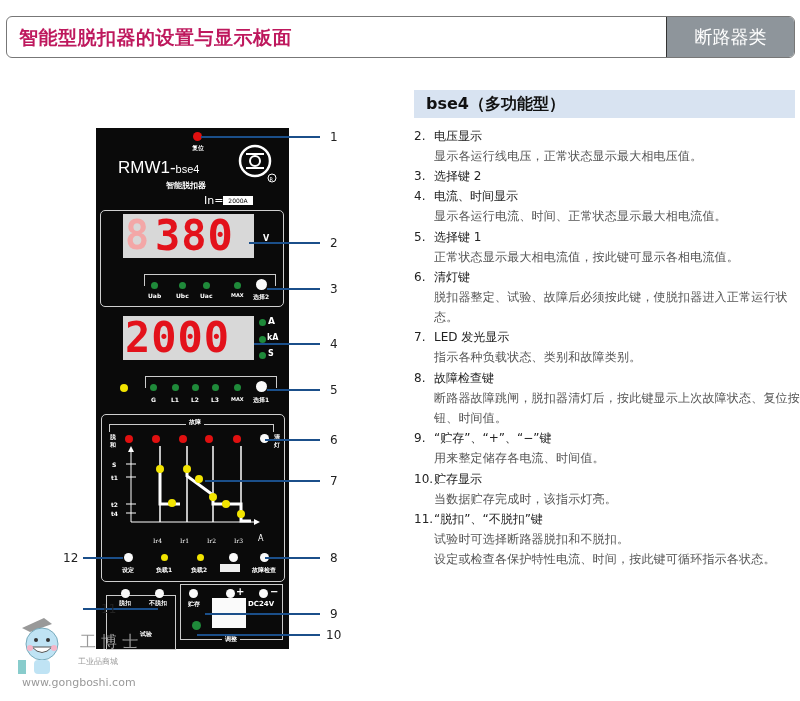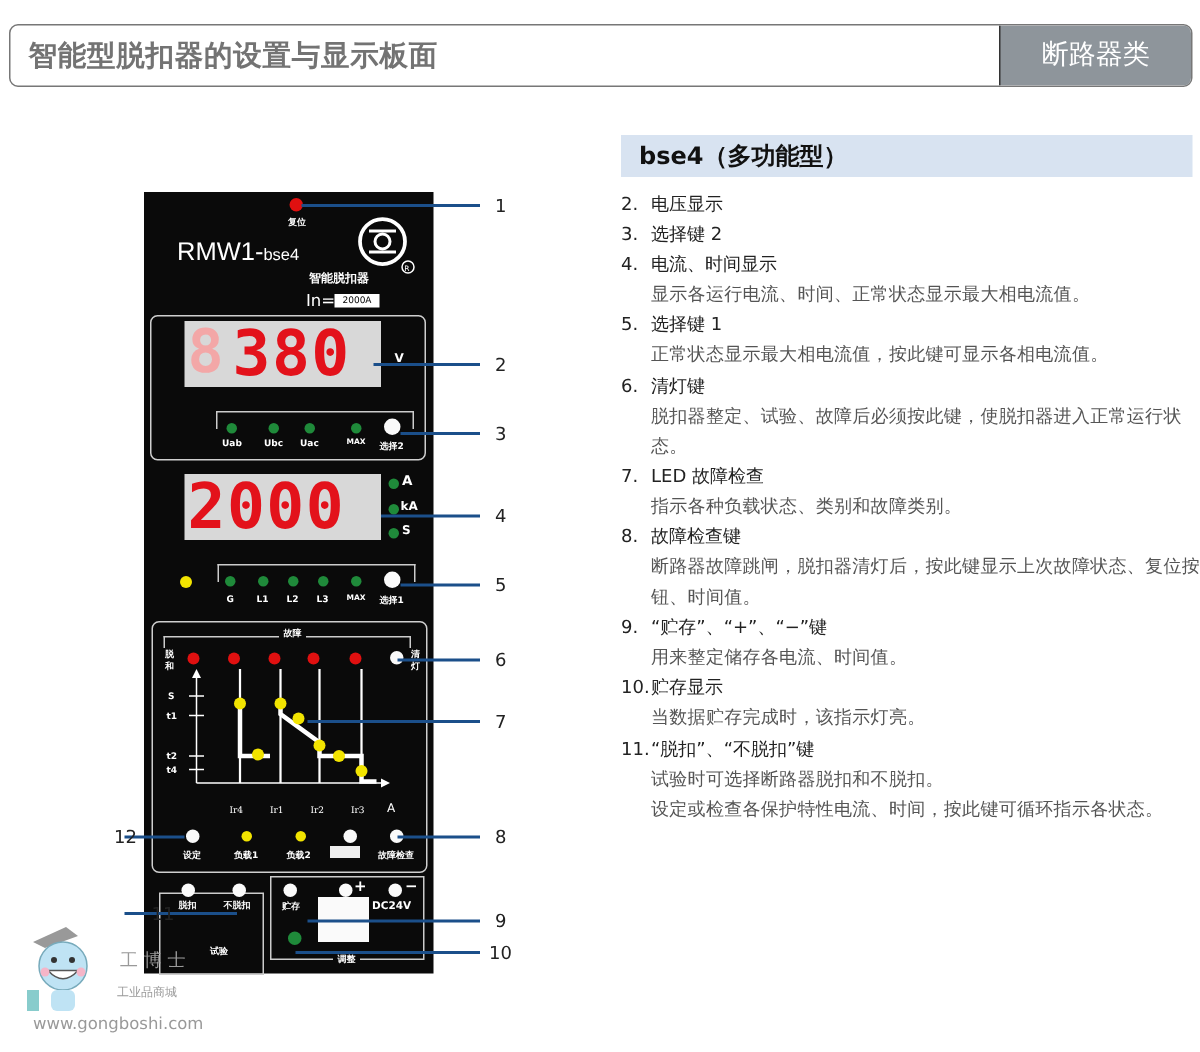"智能型脱扣器的设置与显示板面" .header-title { color: #737373 -> #be185d }
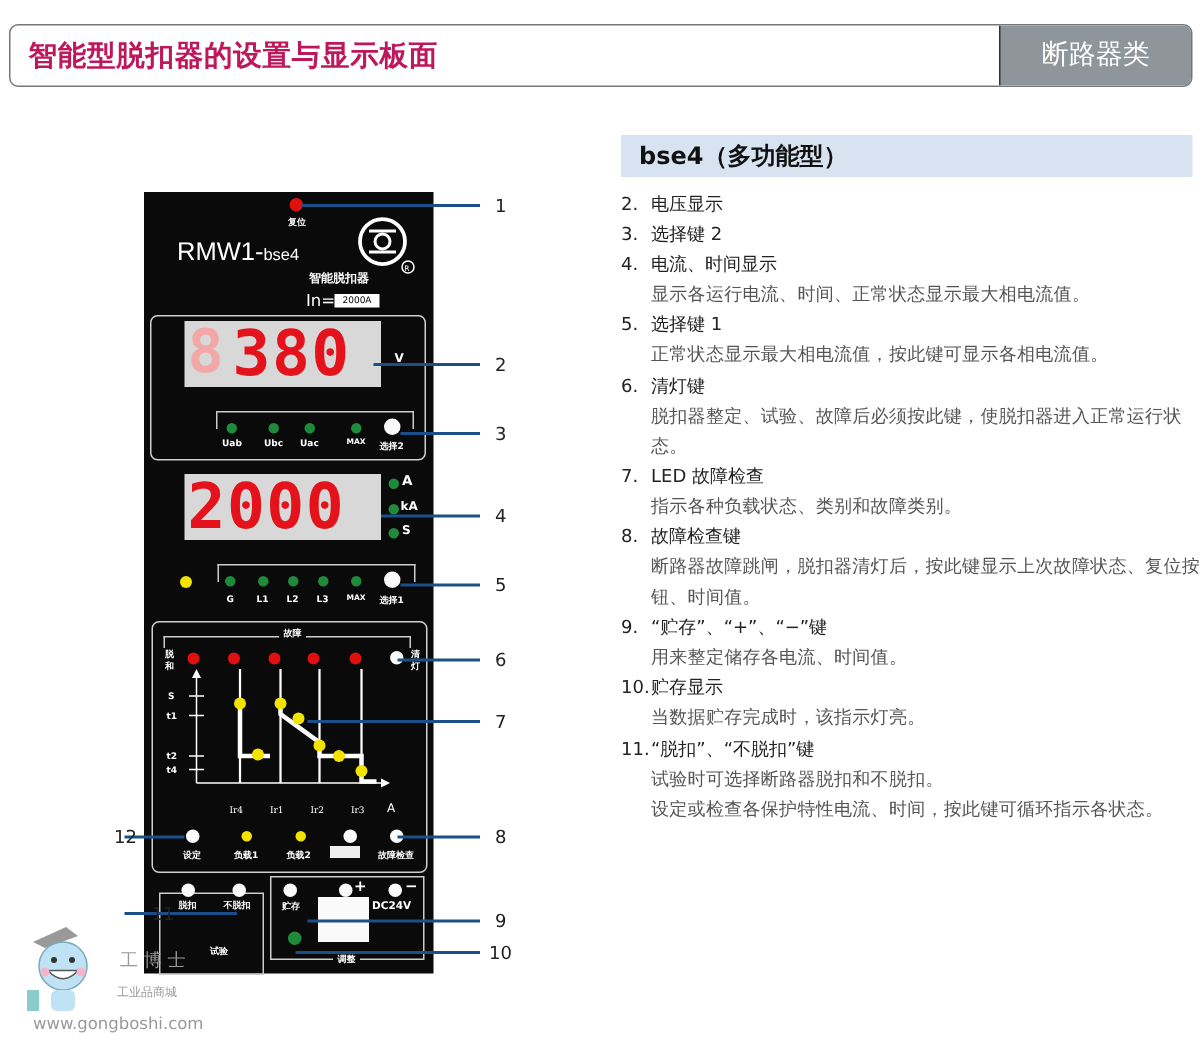"显示各运行线电压，正常状态显示最大相电压值。" div.item-desc { html: none -> <div>显示各运行线电压，正常状态显示最大相电压值。</div> }
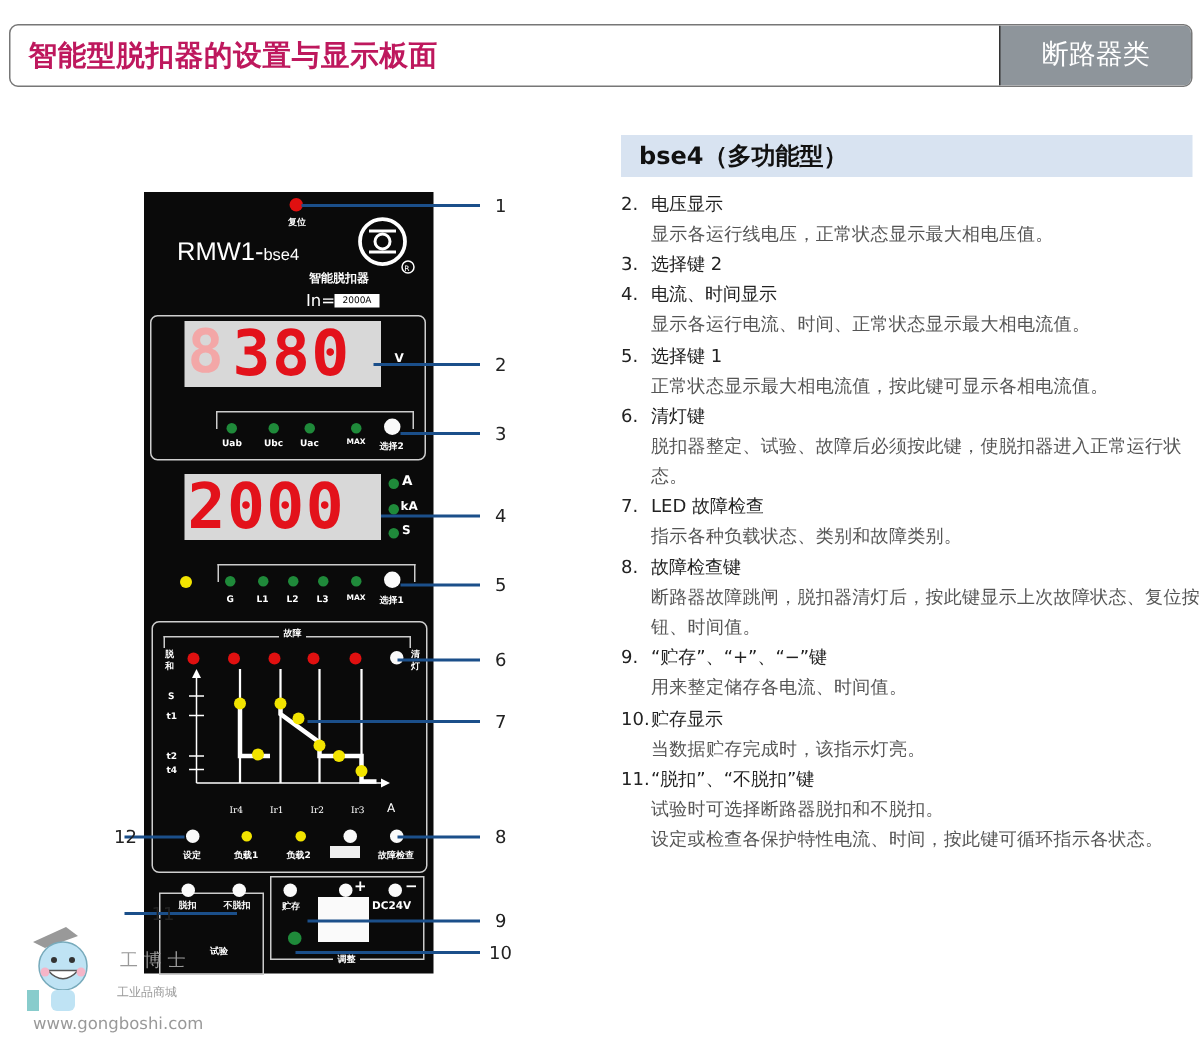"智能脱扣器" div.tiny { margin-left: 40px -> none }
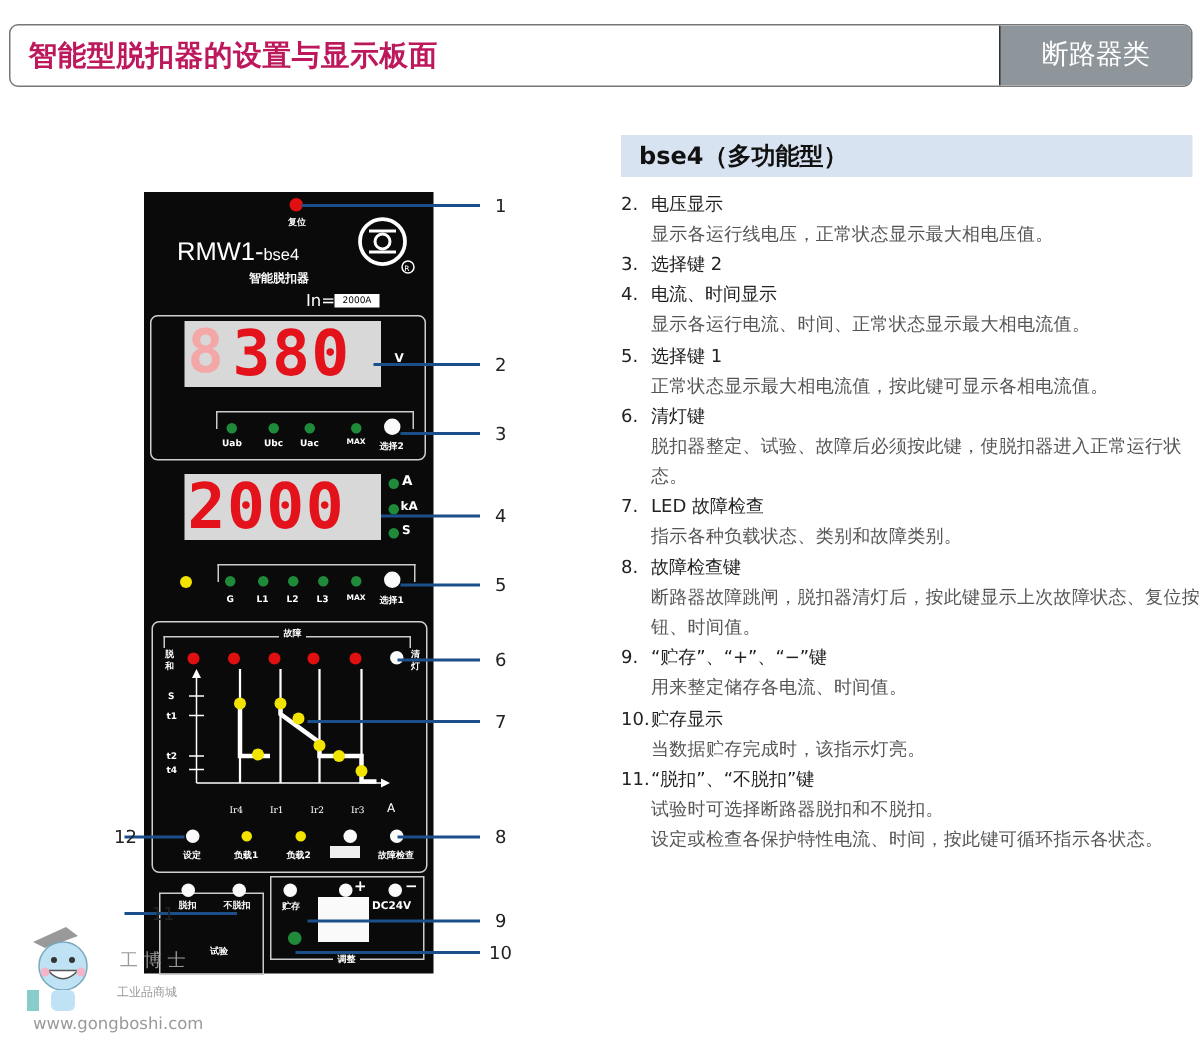"LED 故障检查" span { text: 故障检查 -> 发光显示 }
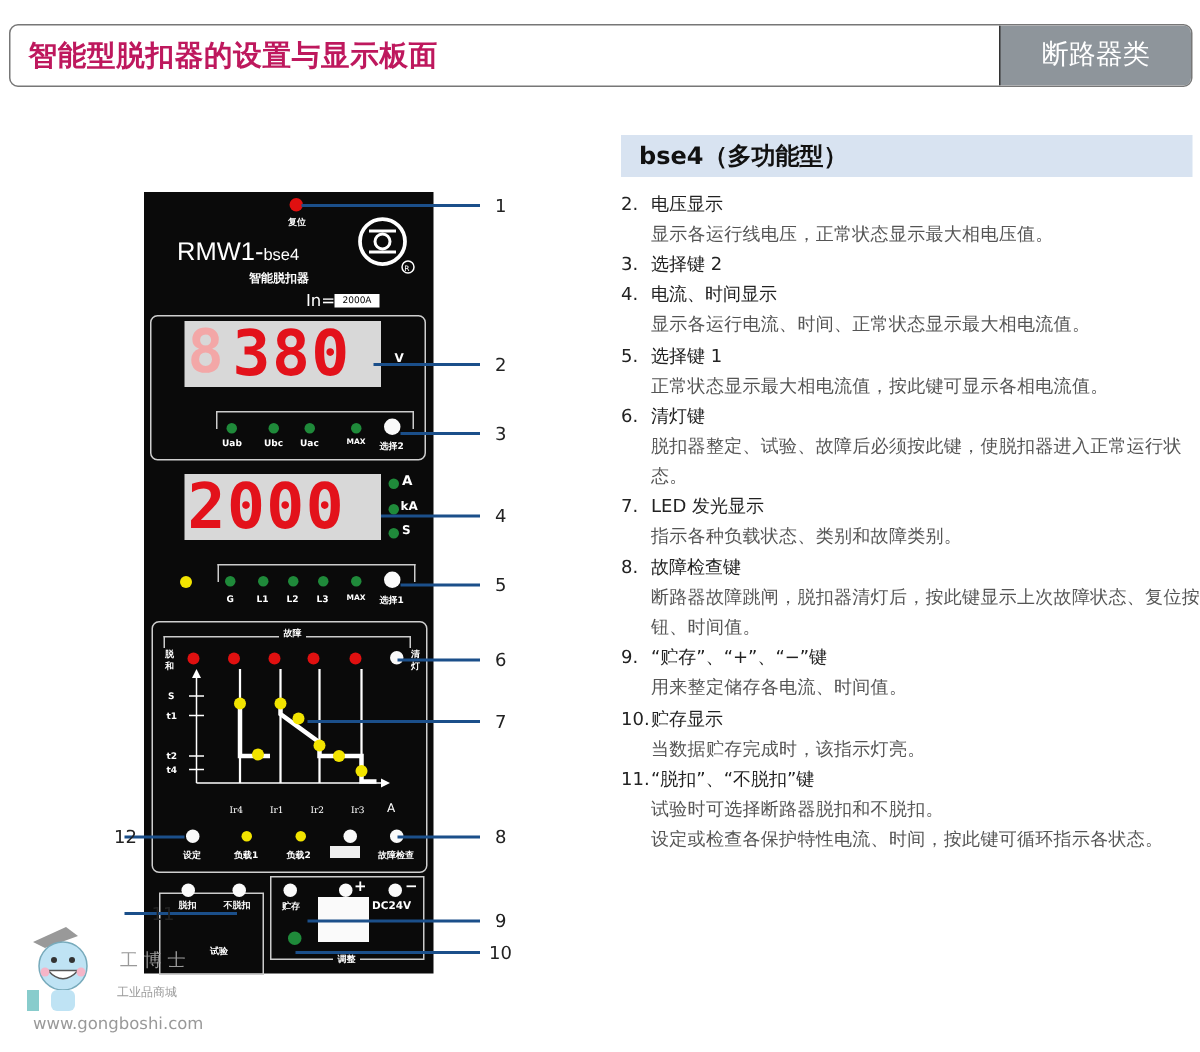"12" div.callout-num { left: 76px -> 63px }
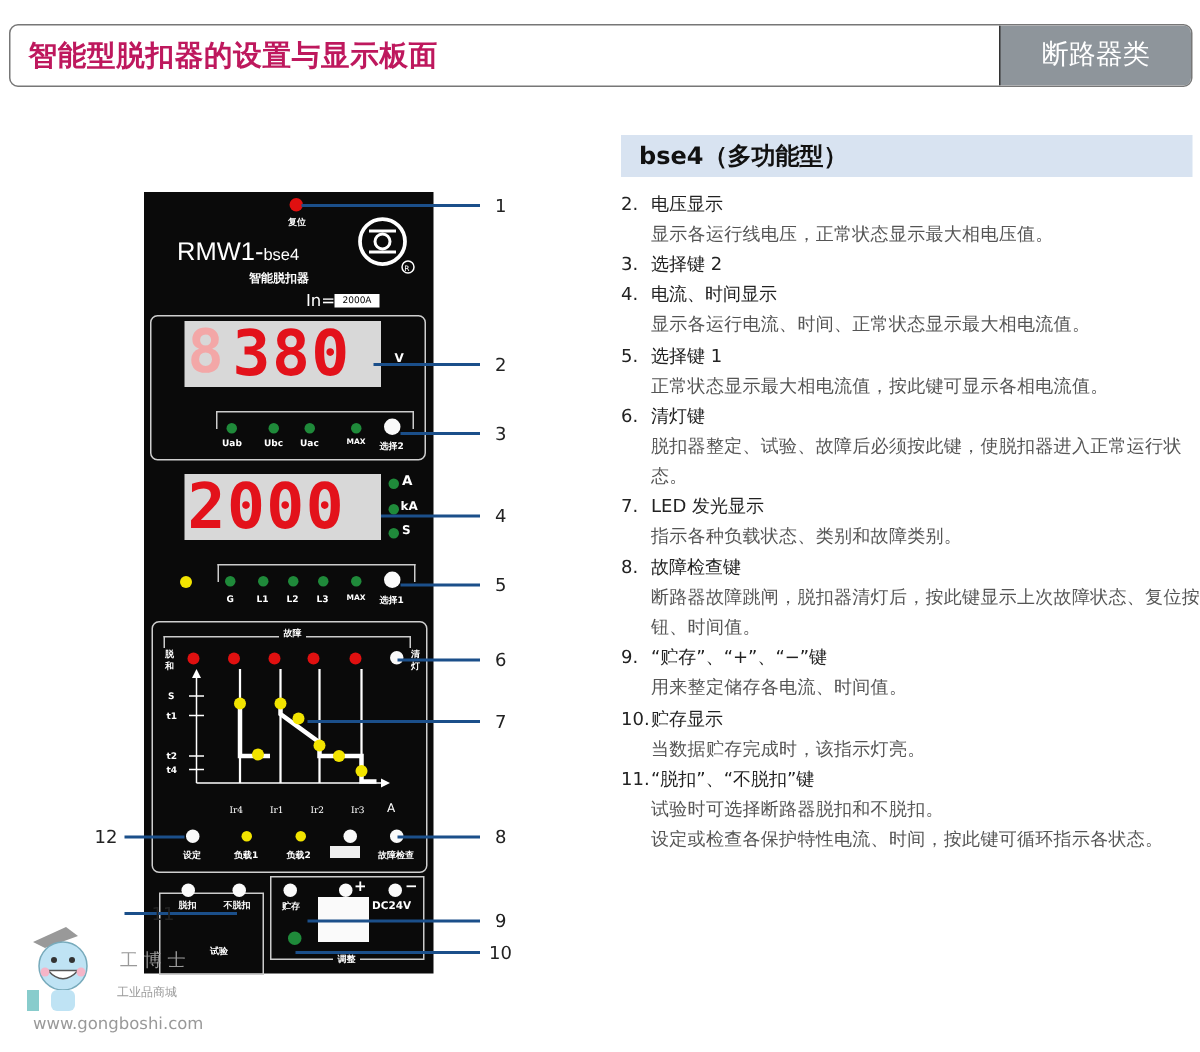"工 博 士" div.wm { font-size: 12px -> 16px }
